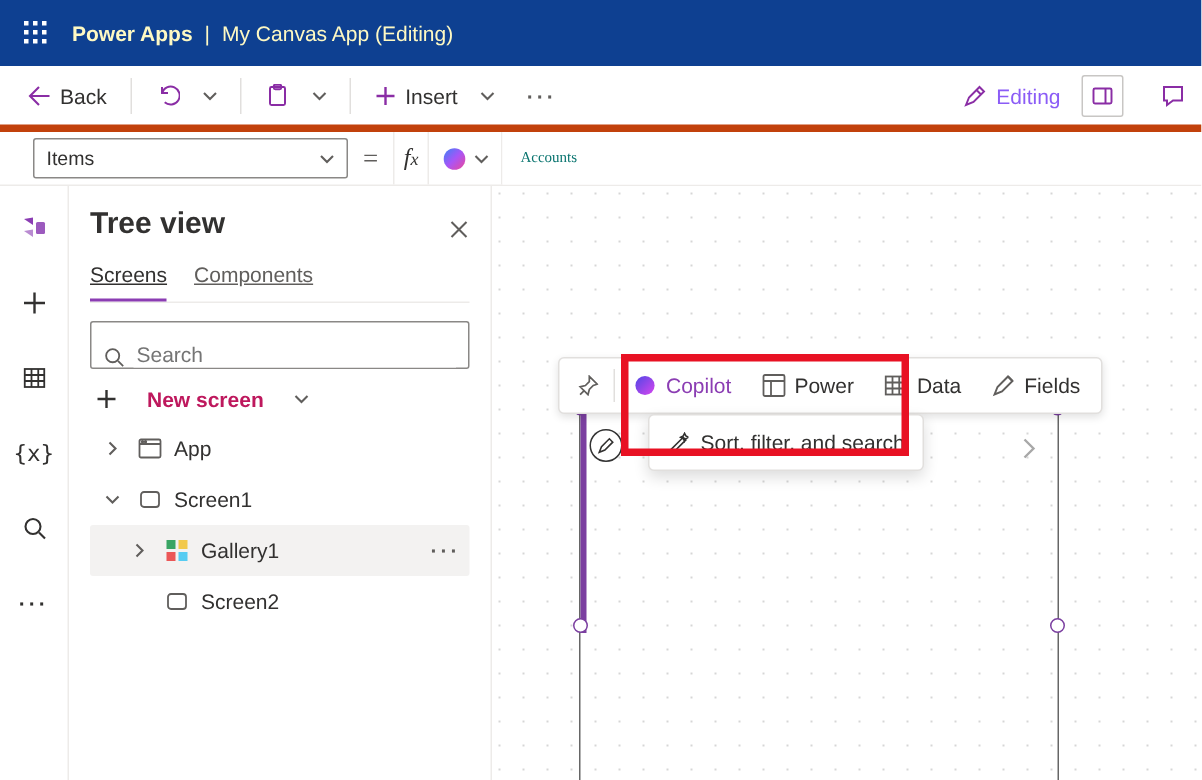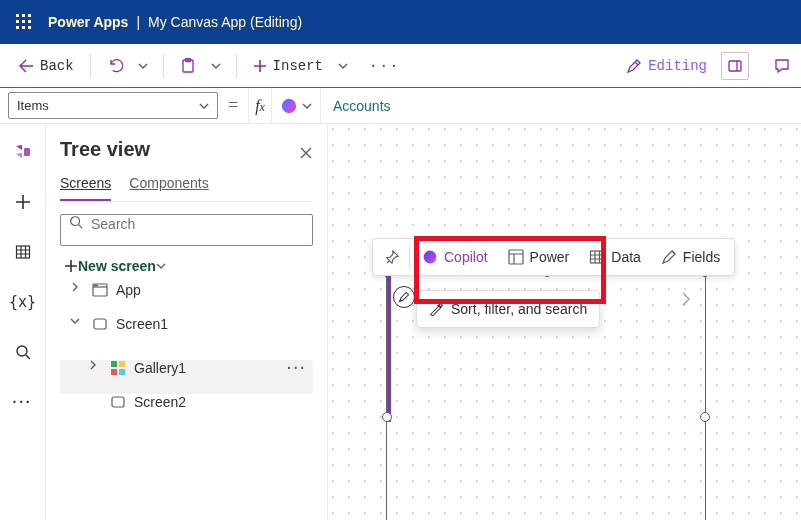"Back" .toolbar { border-bottom: 1px solid #c2410c -> 5px solid #c2410c; font-family: Liberation Mono, monospace -> none }
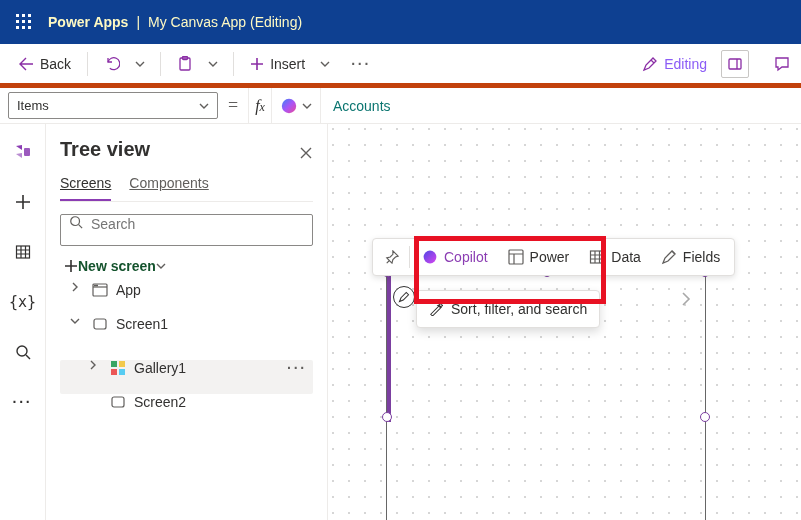"Items" .formulabar { padding-left: 8px -> 22px }
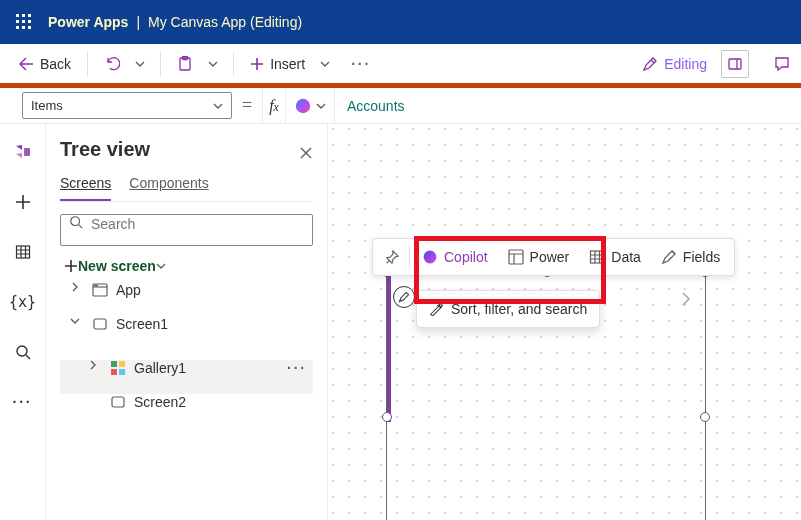"Accounts" .fx-input { font-family: Liberation Sans, sans-serif -> Liberation Serif, serif; font-size: 14px -> 10px }
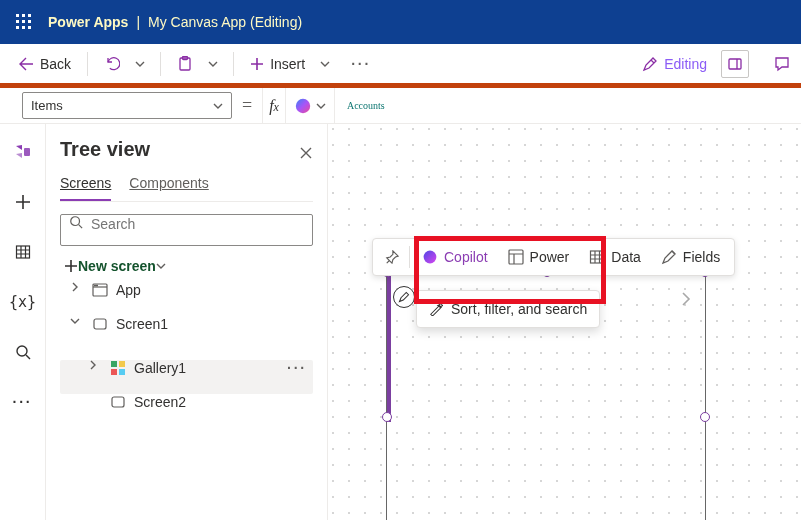"Search" .search { align-items: flex-start -> flex-end }
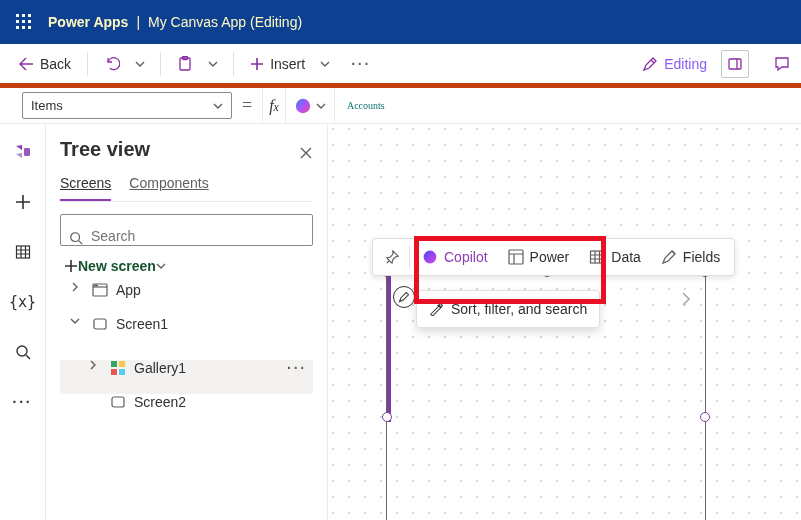"New screen" .newscreen { color: #14532d -> #be185d; gap: 0 -> 20px }
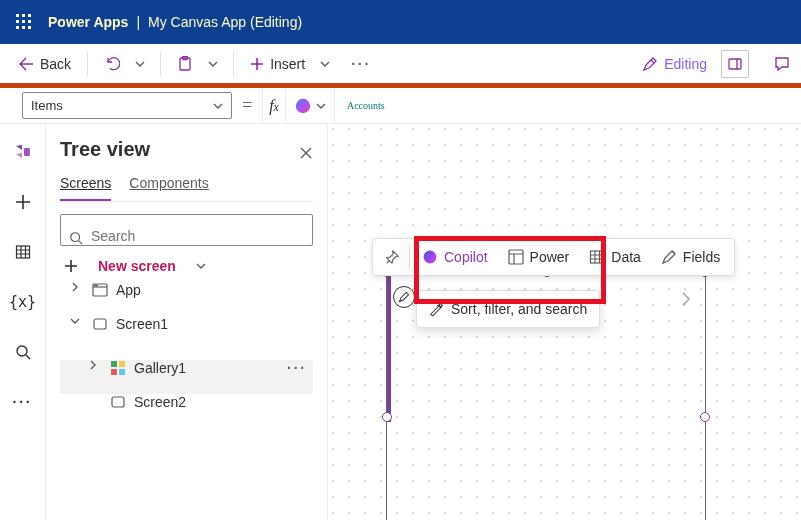"App" .row { align-items: none -> center }
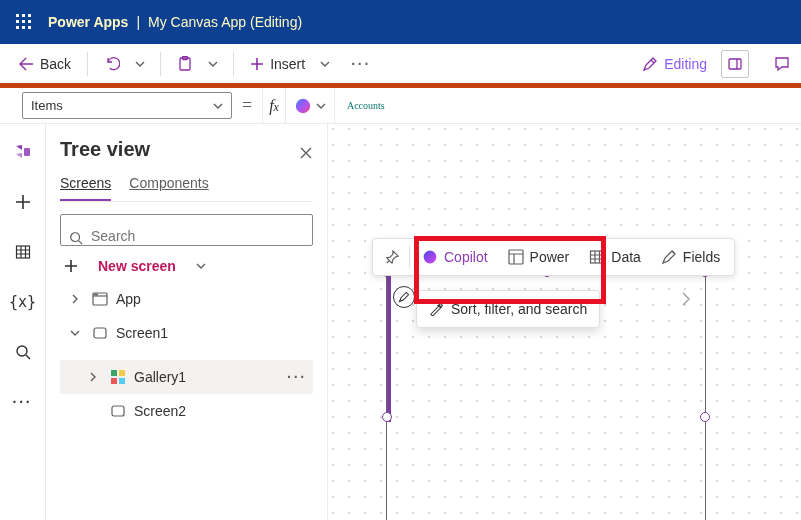"Sort, filter, and search" .drop { left: 88px -> 104px; margin-top: 14px -> none }
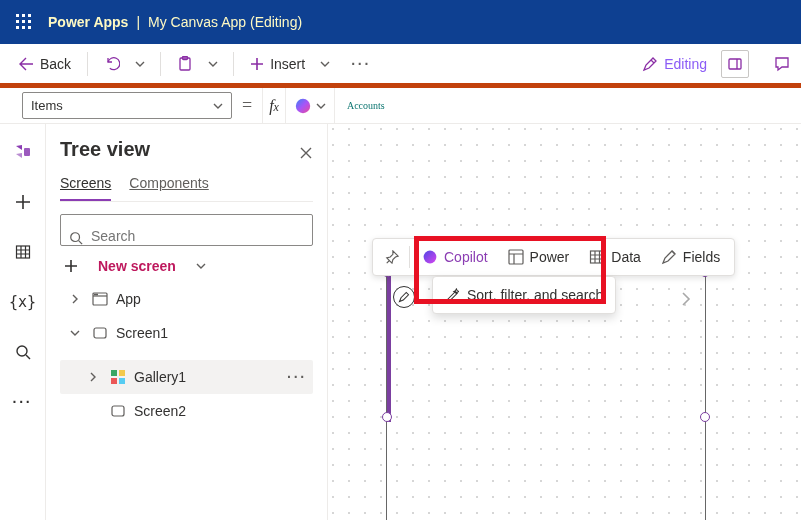"Gallery1" .indent2 { margin-top: 10px -> none }
